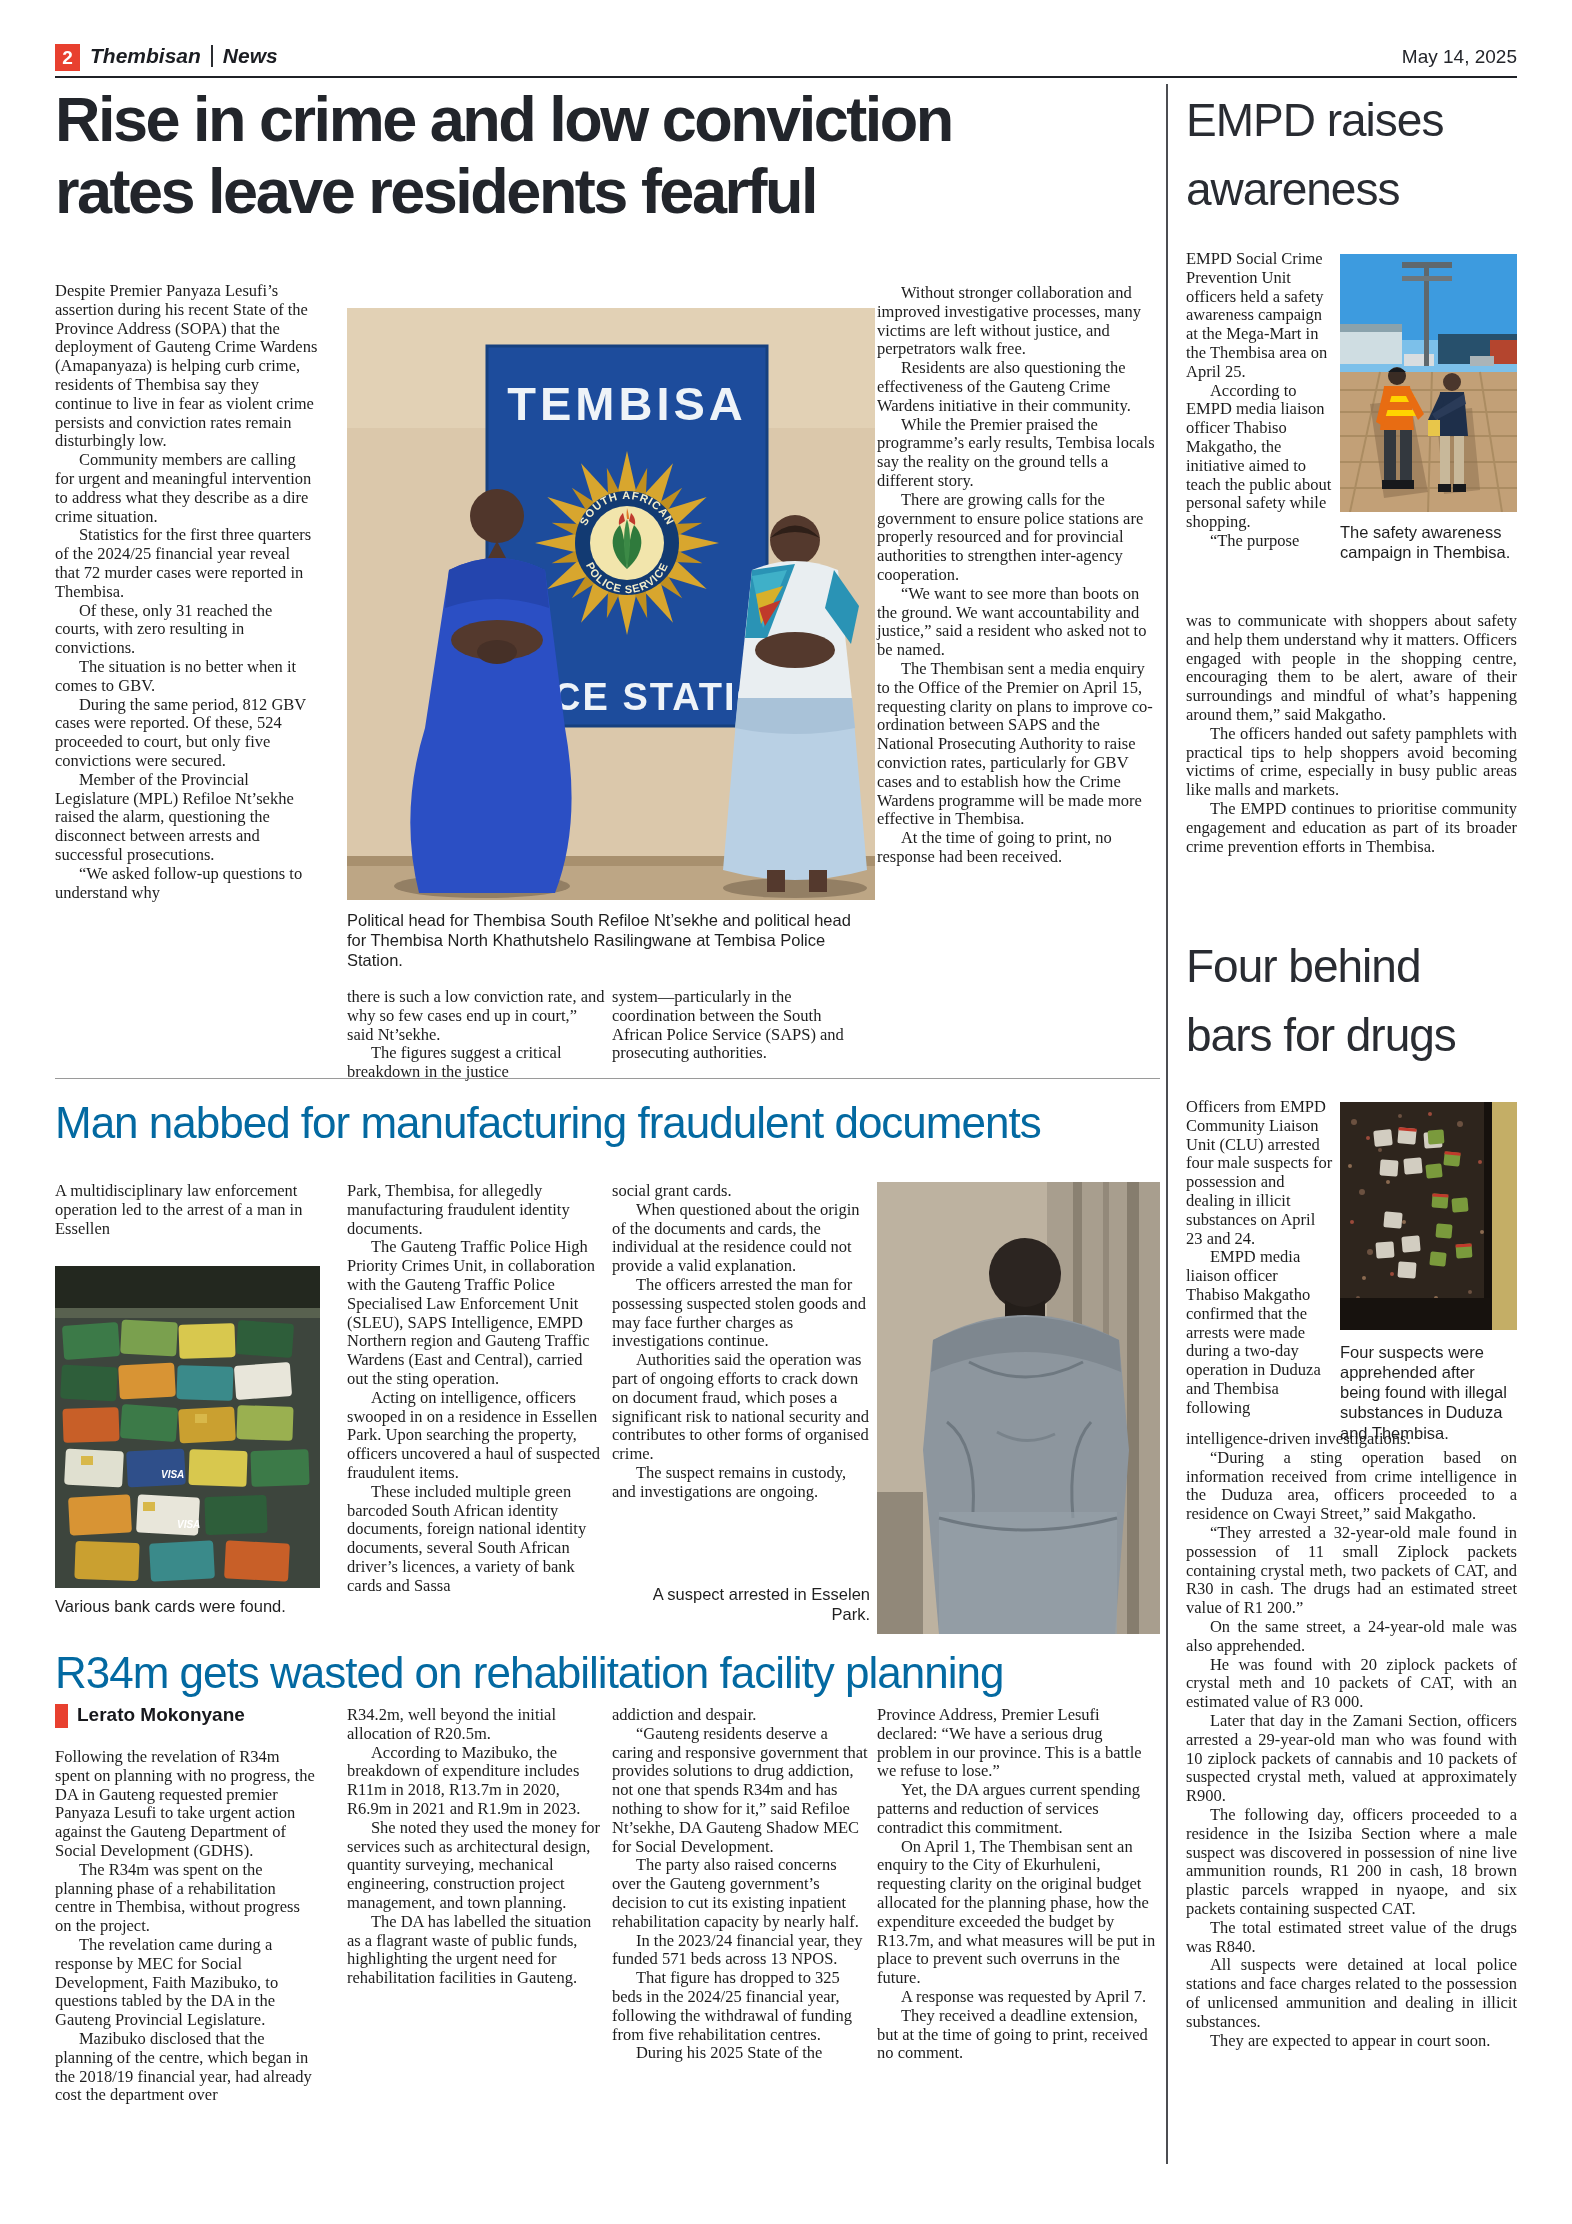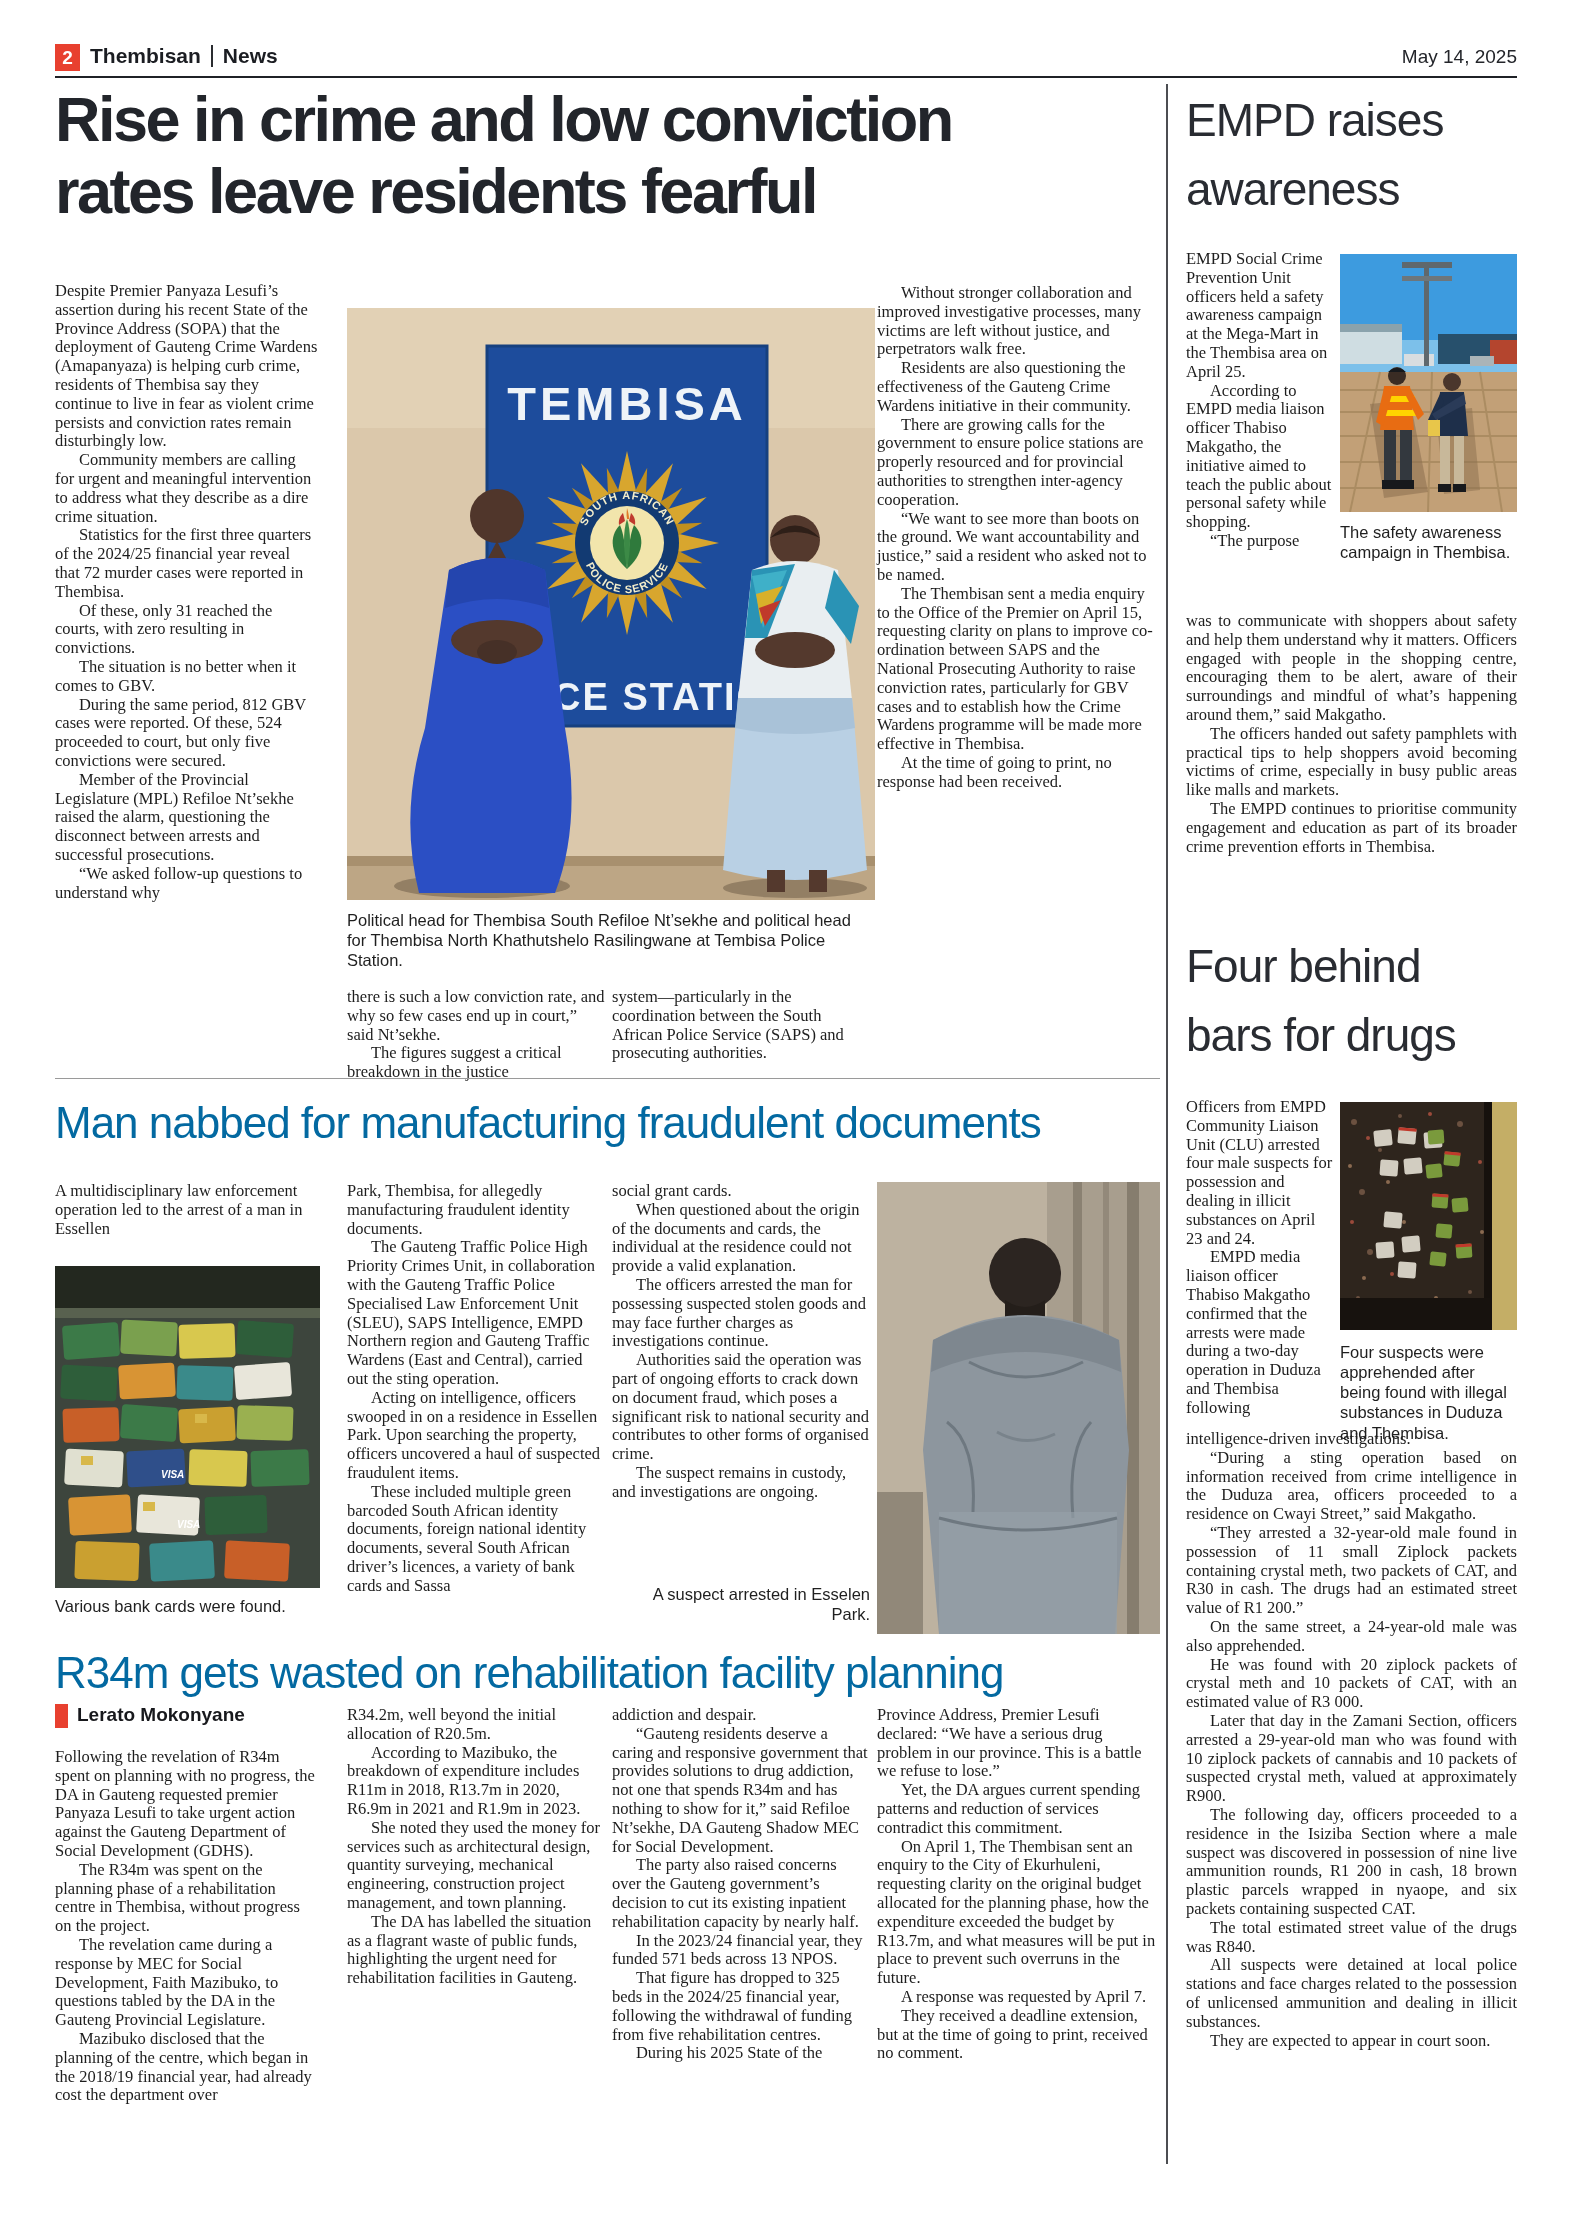"Thembisan" .masthead { font-style: none -> italic }
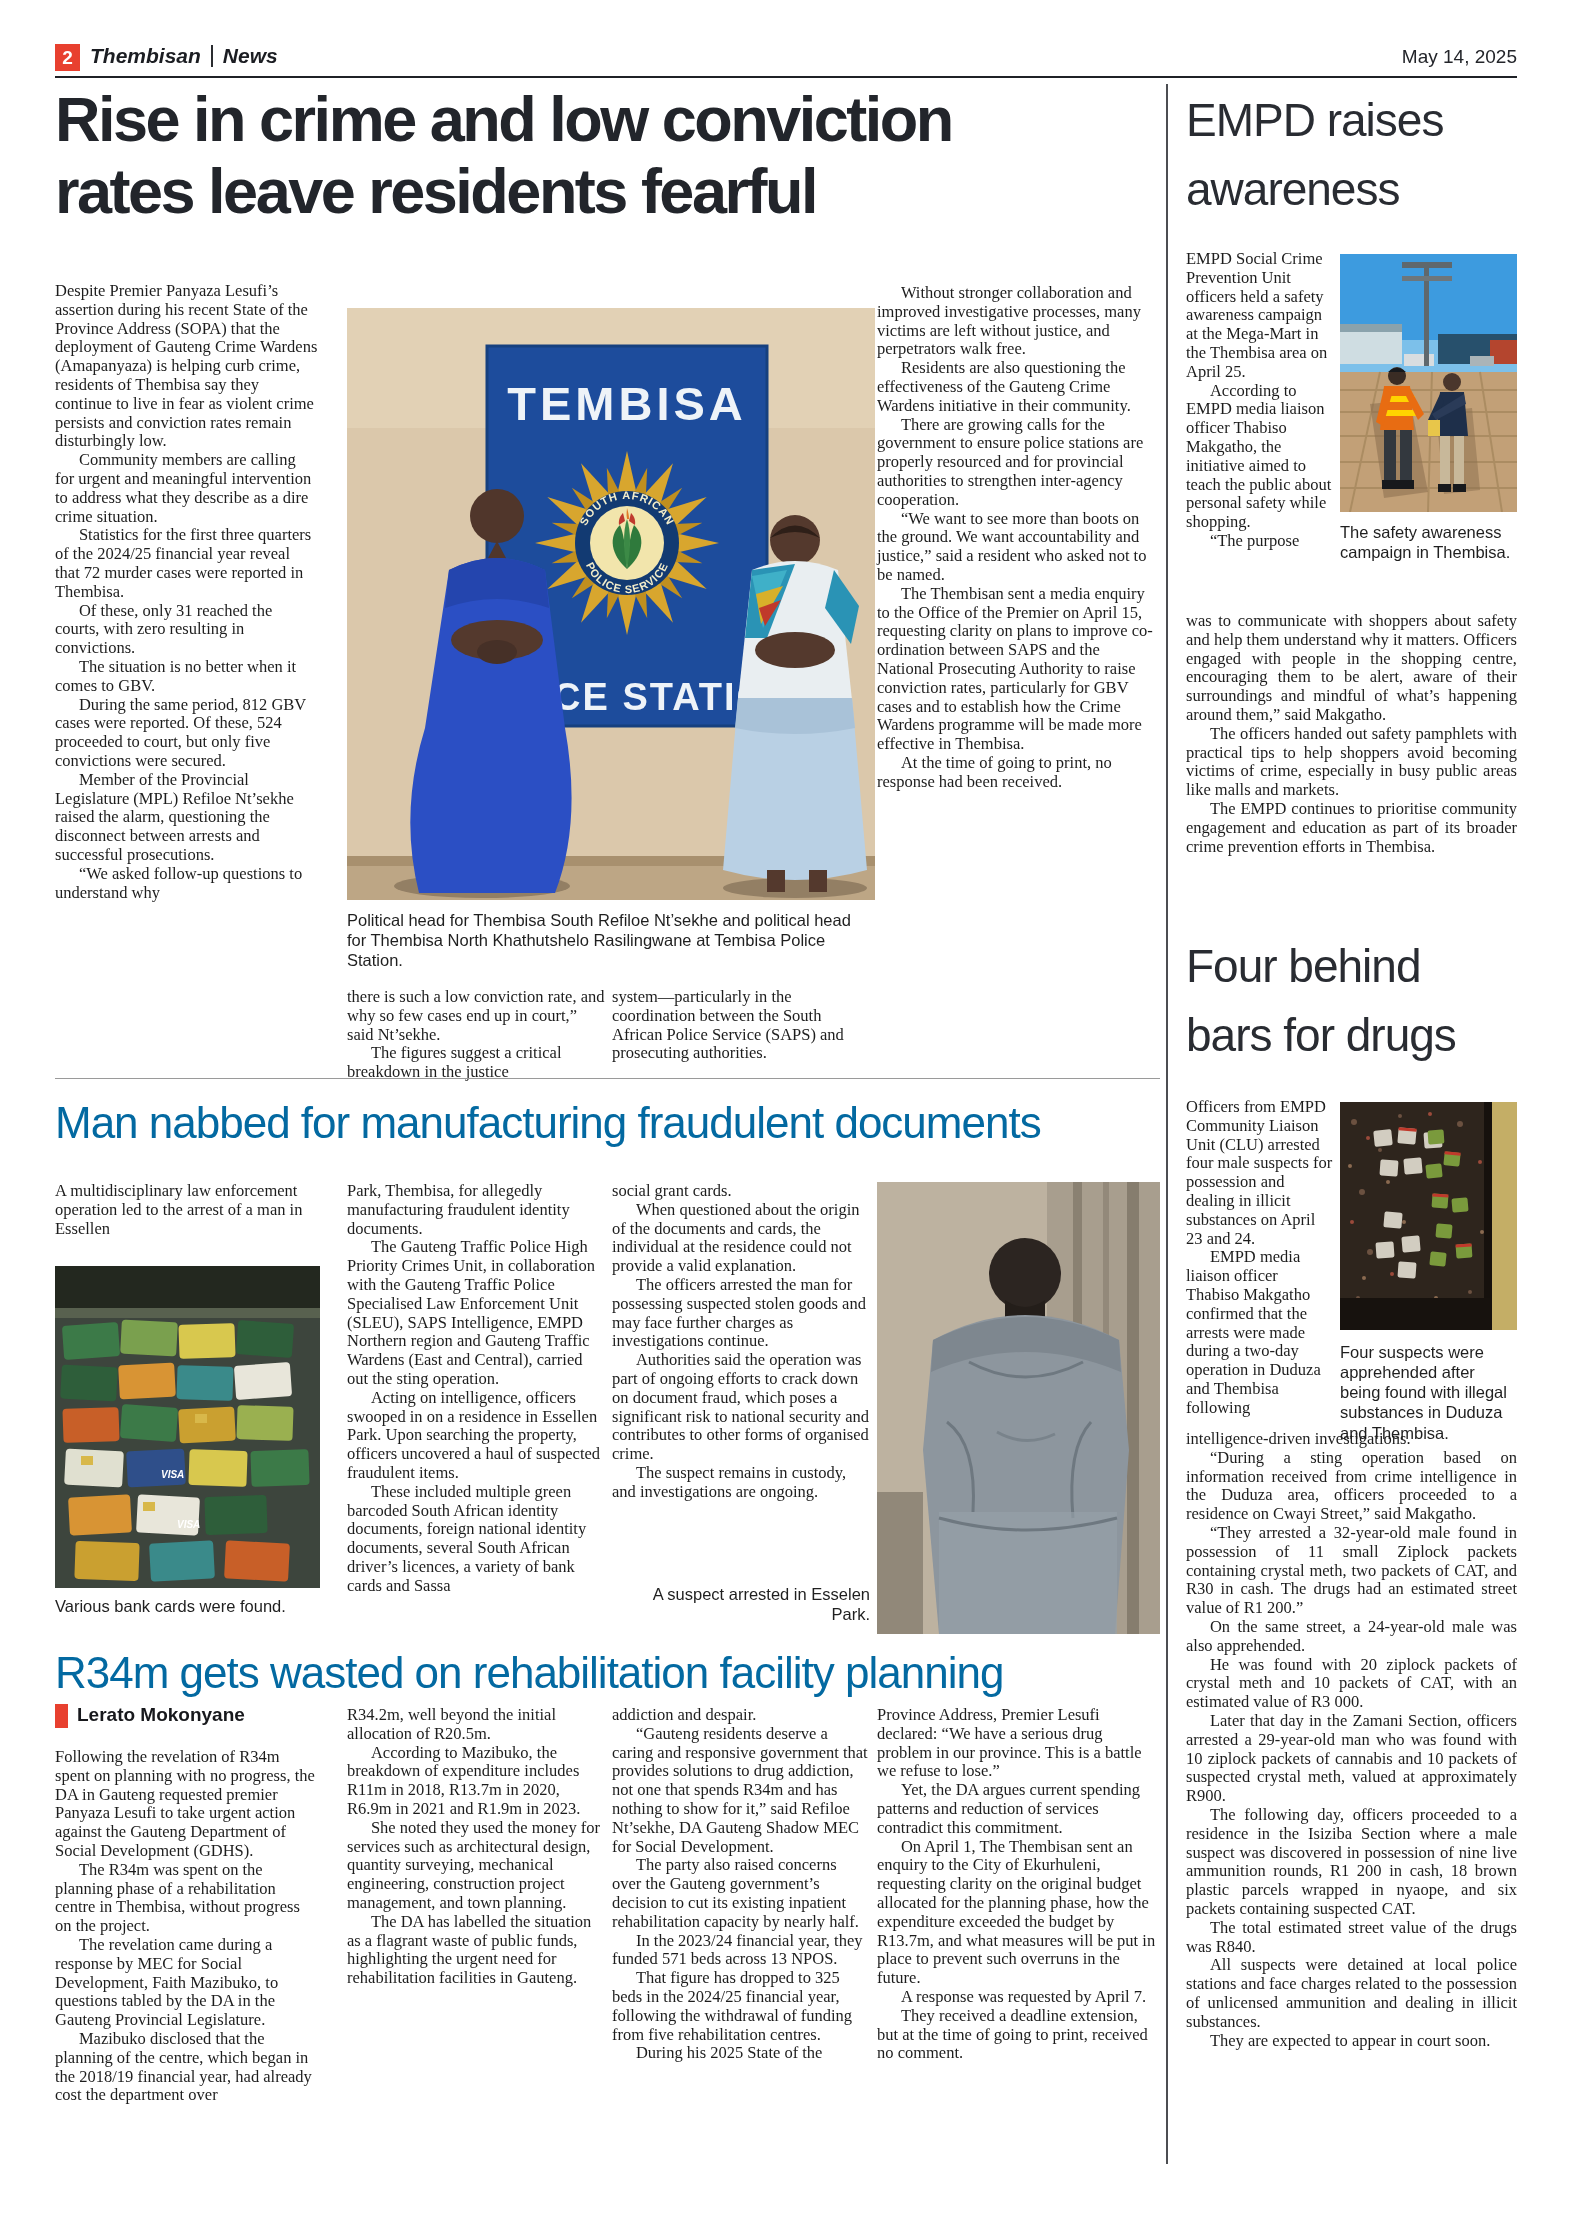"While the Premier praised the" p { html: none -> <p>While the Premier praised the programme’s early results, Tembisa locals say the reality on the ground tells a different story.</p> }
